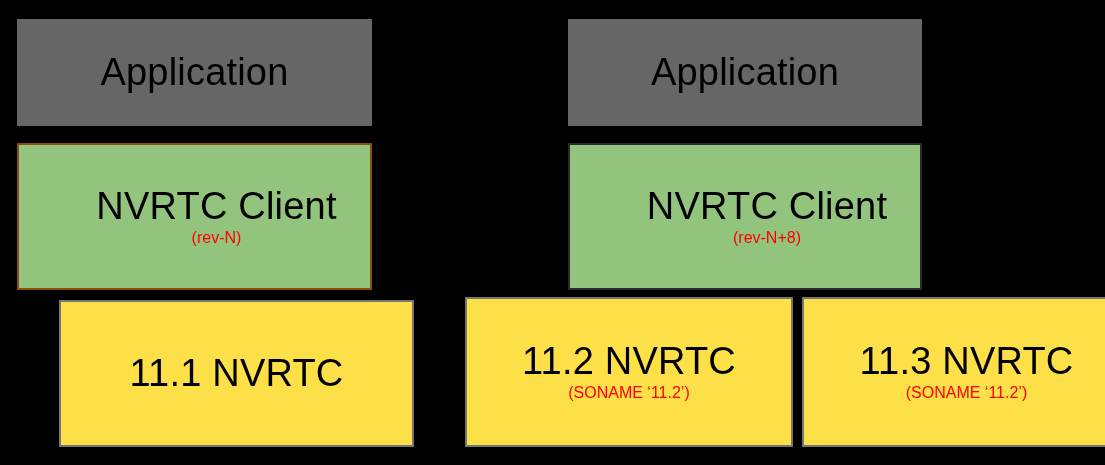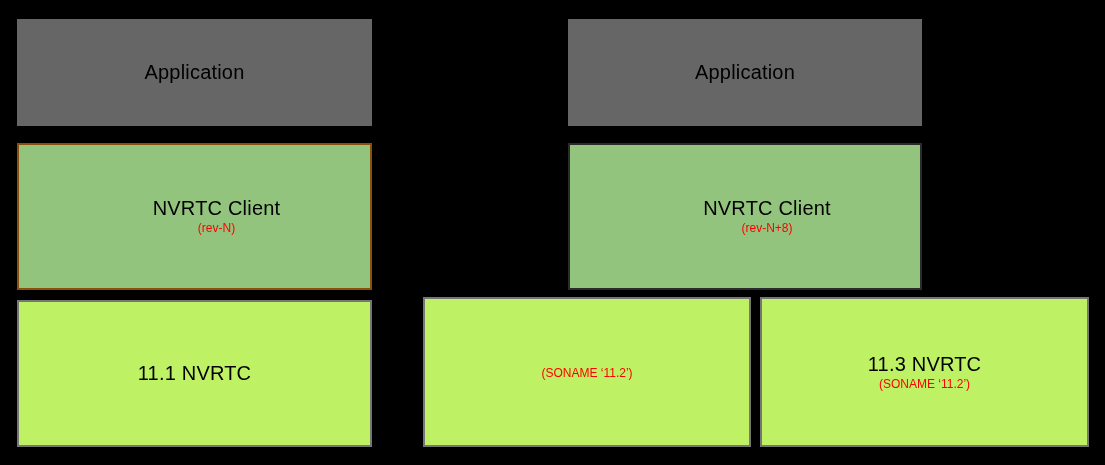"Application" .box .title { font-size: 20px -> 38px }
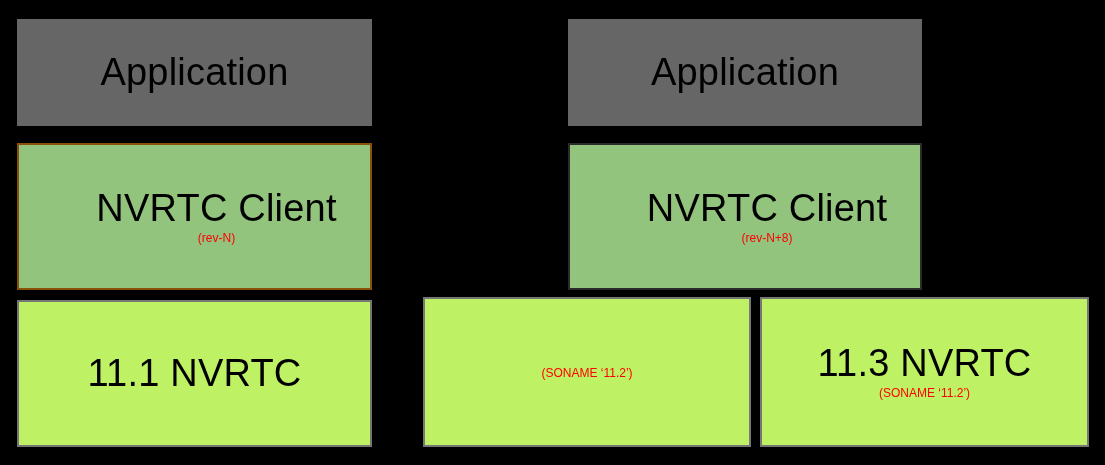"(rev-N)" .box .subtitle { font-size: 12px -> 16px }
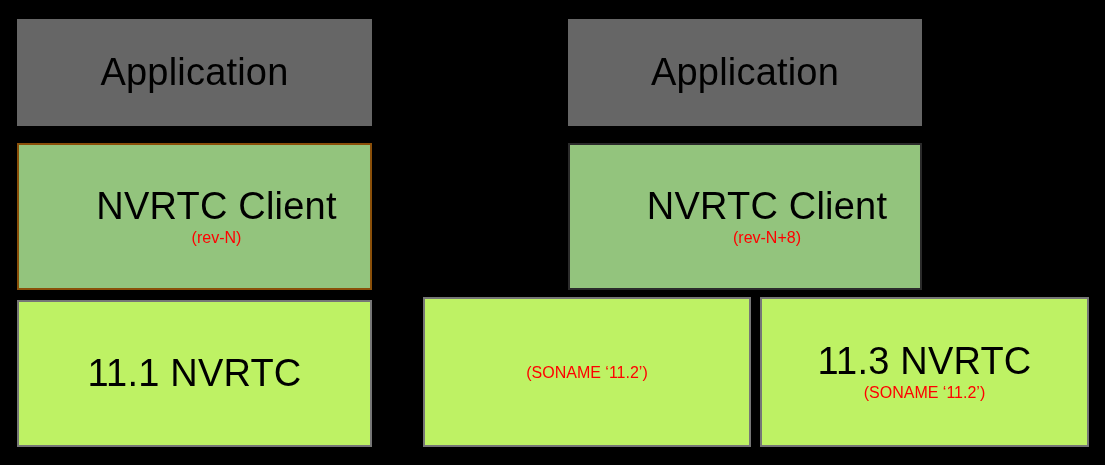"11.1 NVRTC" .lib-box { background: #bef264 -> #fde047; margin-left: none -> 42px }
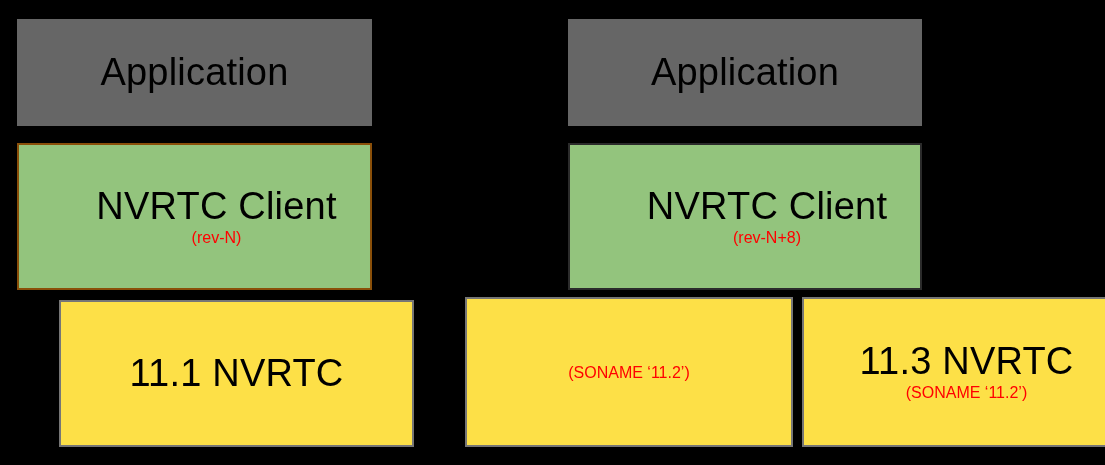"11.2 NVRTC" span.title { html: none -> <span>11.2 NVRTC</span> }
